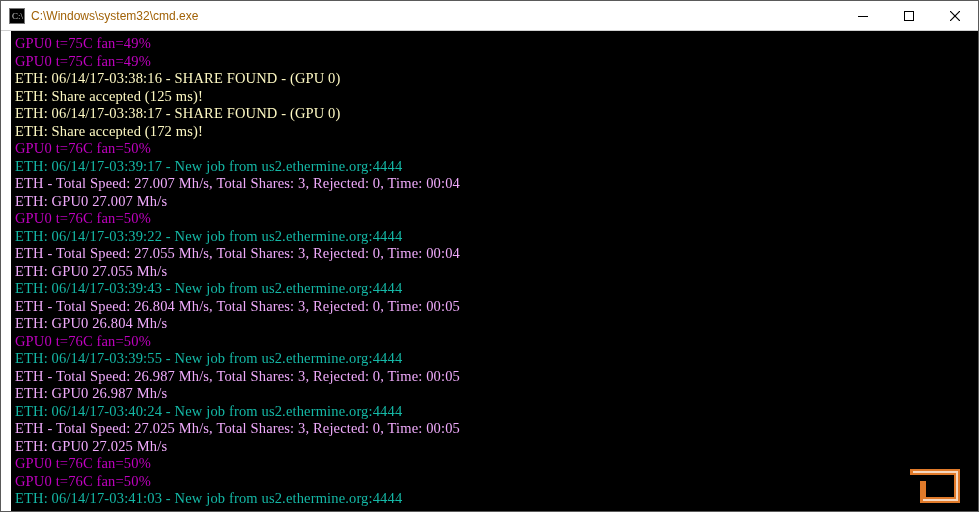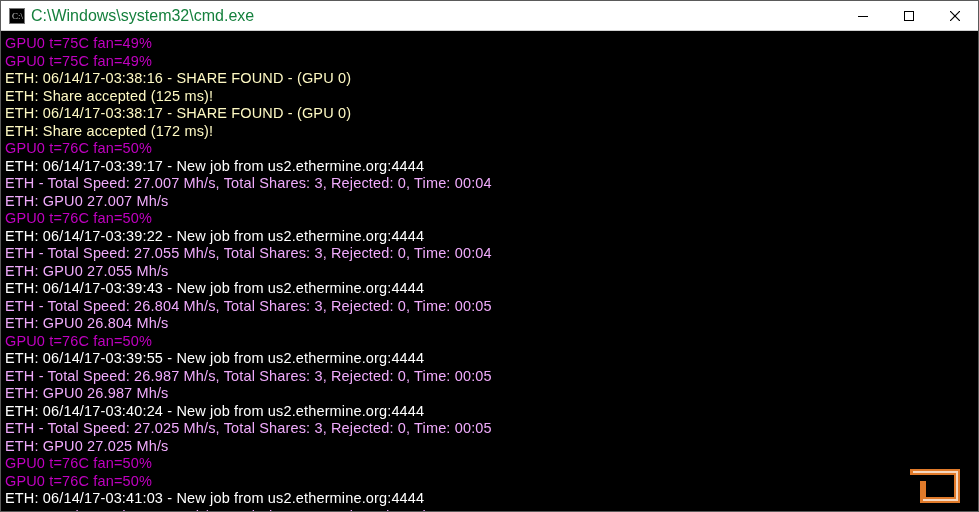"C:\Windows\system32\cmd.exe" .titlebar .title { color: #15803d -> #a16207; font-size: 16px -> 12px }
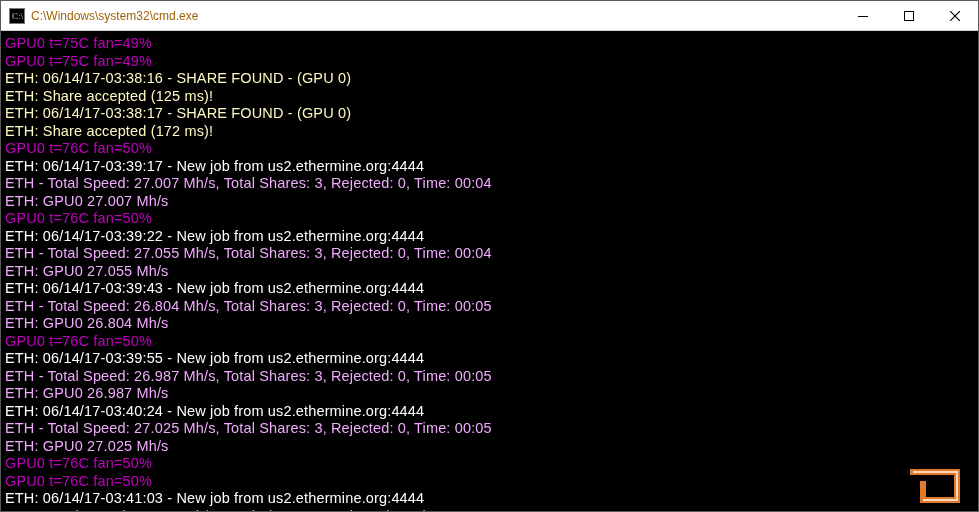"GPU0 t=75C fan=49%" .term { font-family: Liberation Sans, sans-serif -> Liberation Serif, serif; margin-left: none -> 10px }
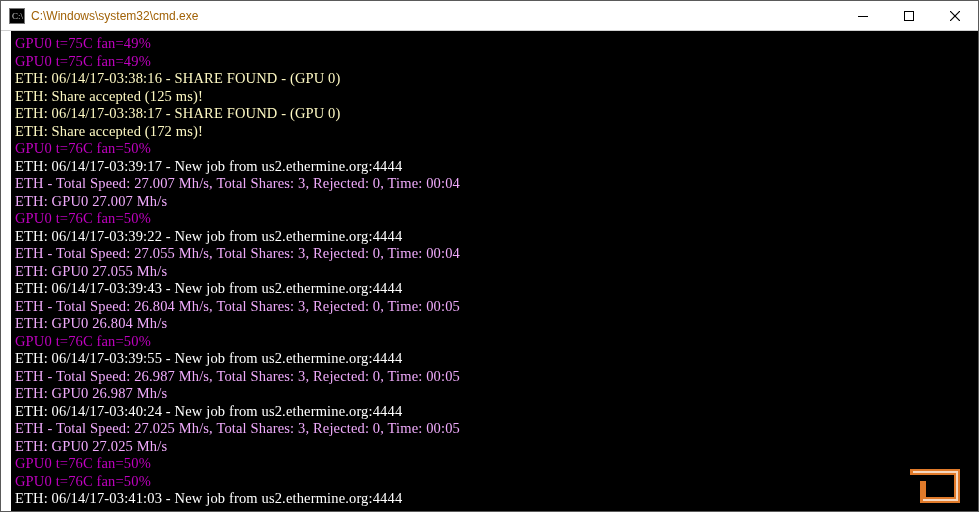"ETH: 06/14/17-03:39:17 - New job" .c-white { color: #ffffff -> #14b8a6 }
